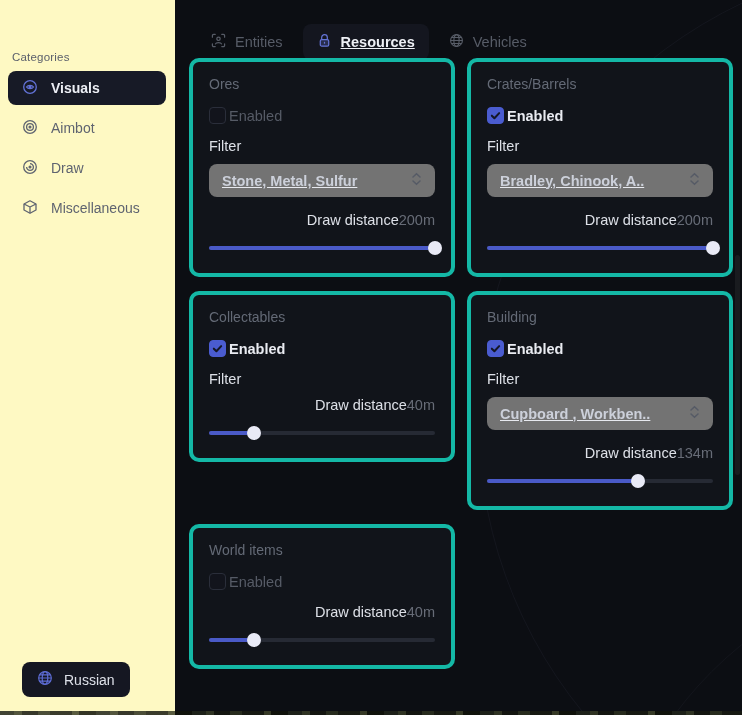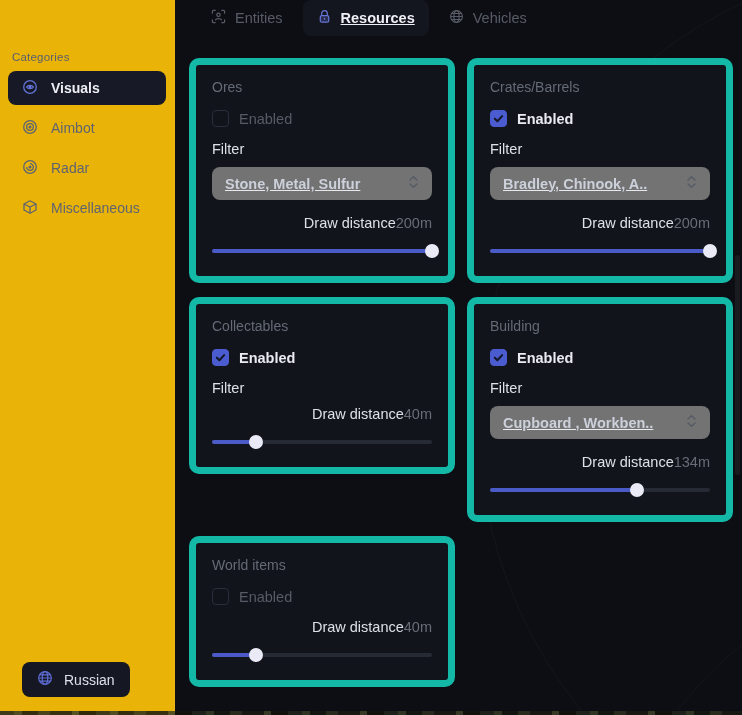"Entities" .tabbar { top: 0 -> 24px }
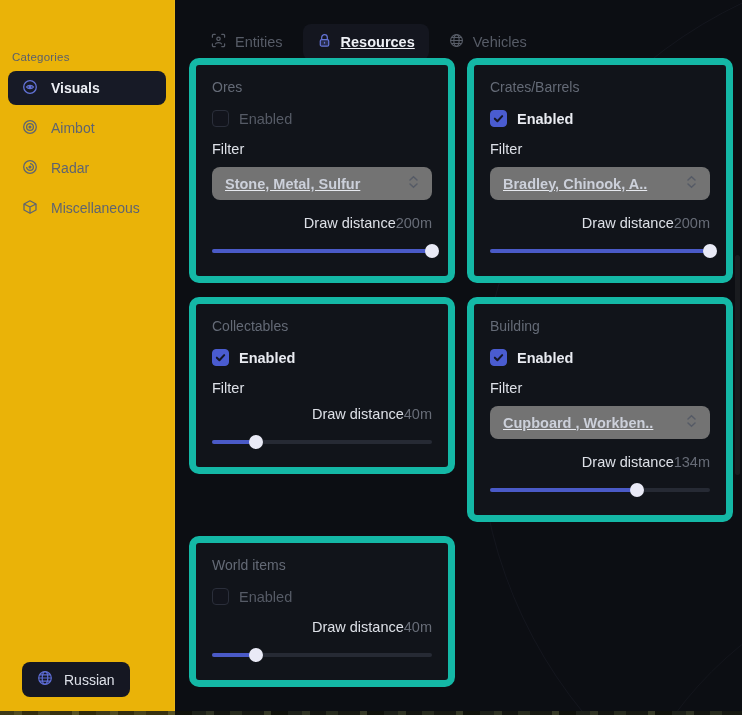"Categories" .sidebar { background: #eab308 -> #fef9c3 }
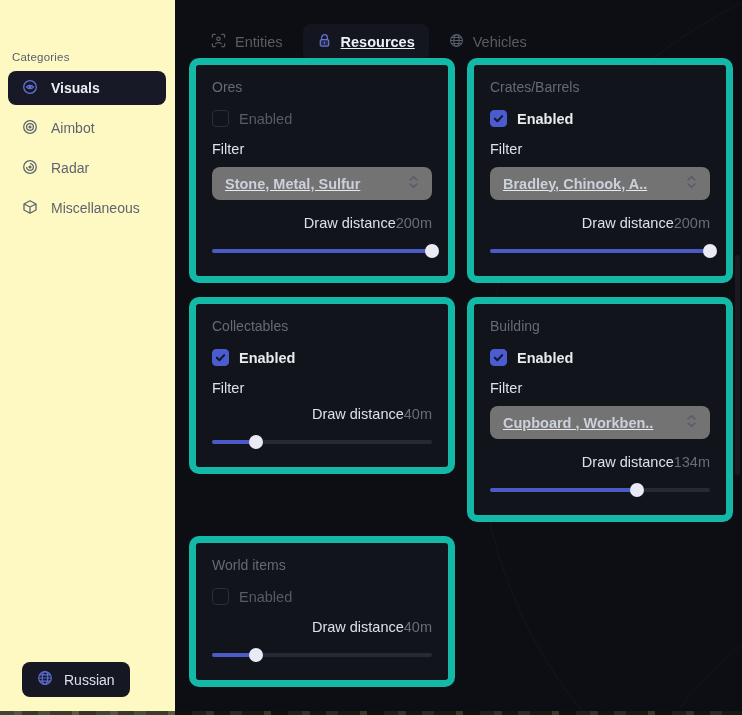"Ores" .card { border: 7px solid #14b8a6 -> 4px solid #14b8a6 }
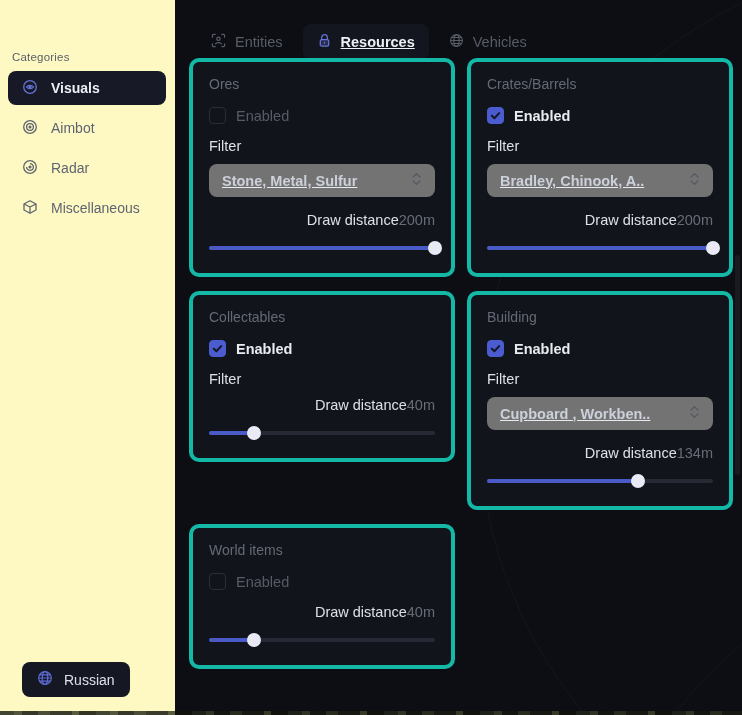"Enabled" .check-row { gap: 10px -> 3px }
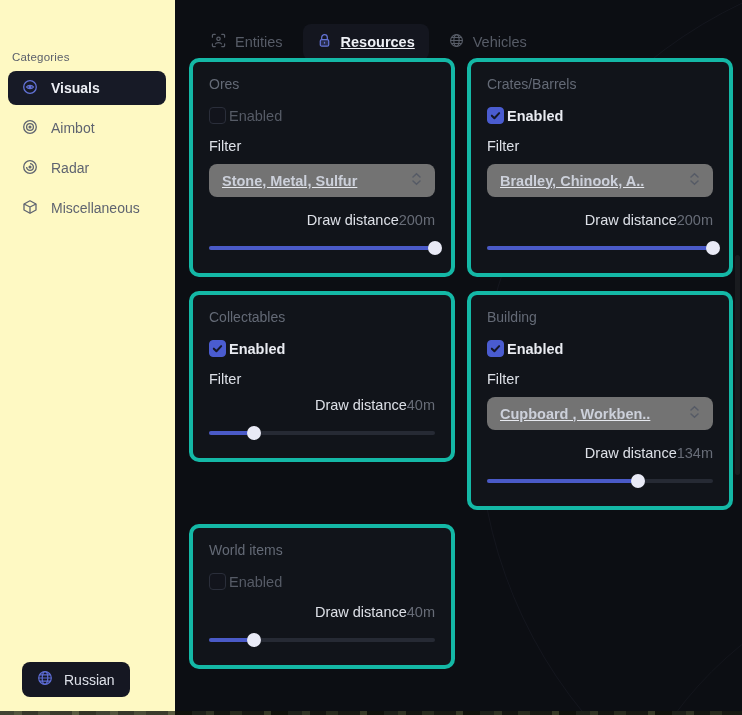"Radar" span { text: Radar -> Draw }
